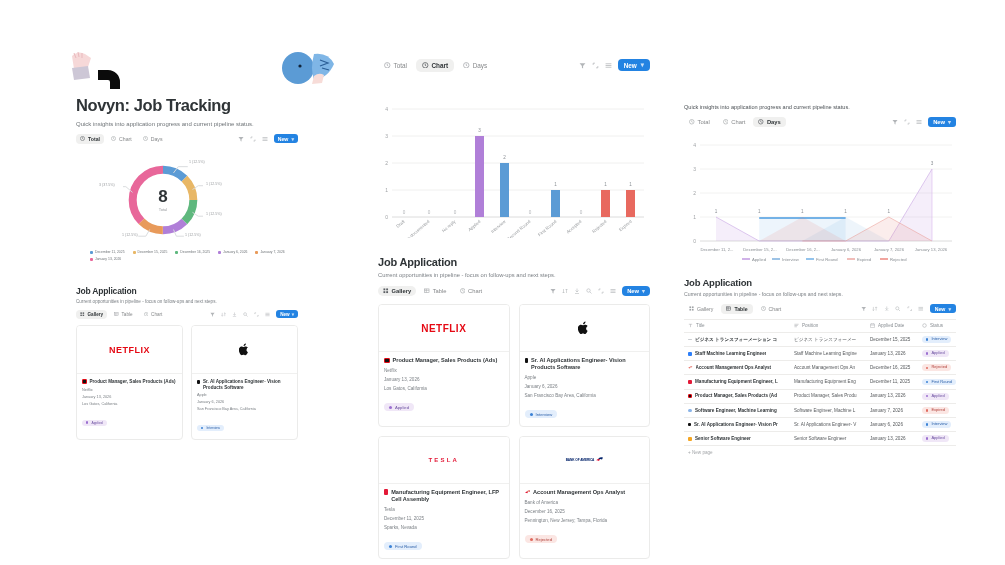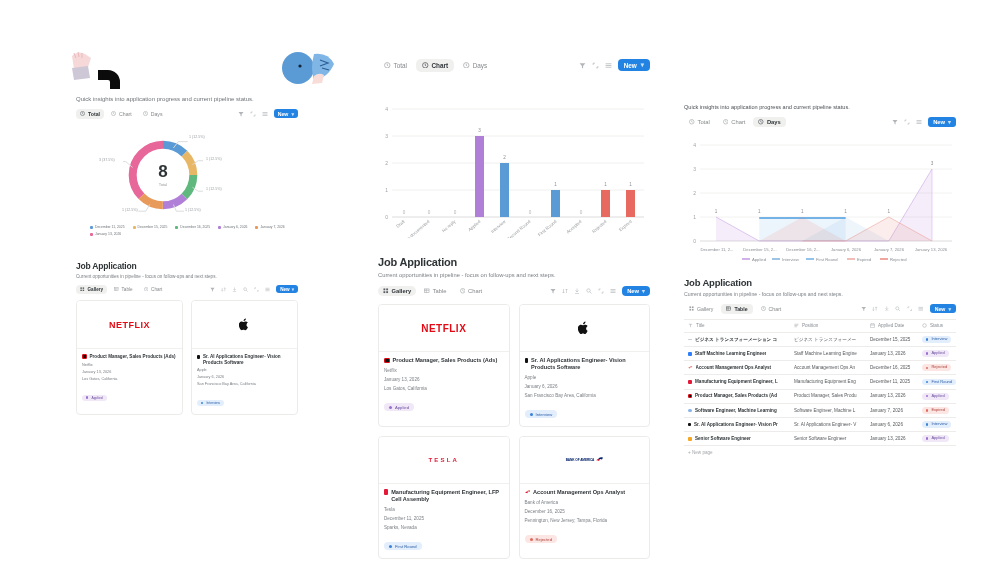"Novyn: Job Tracking" h1 { html: none -> <h1>Novyn: Job Tracking</h1> }
